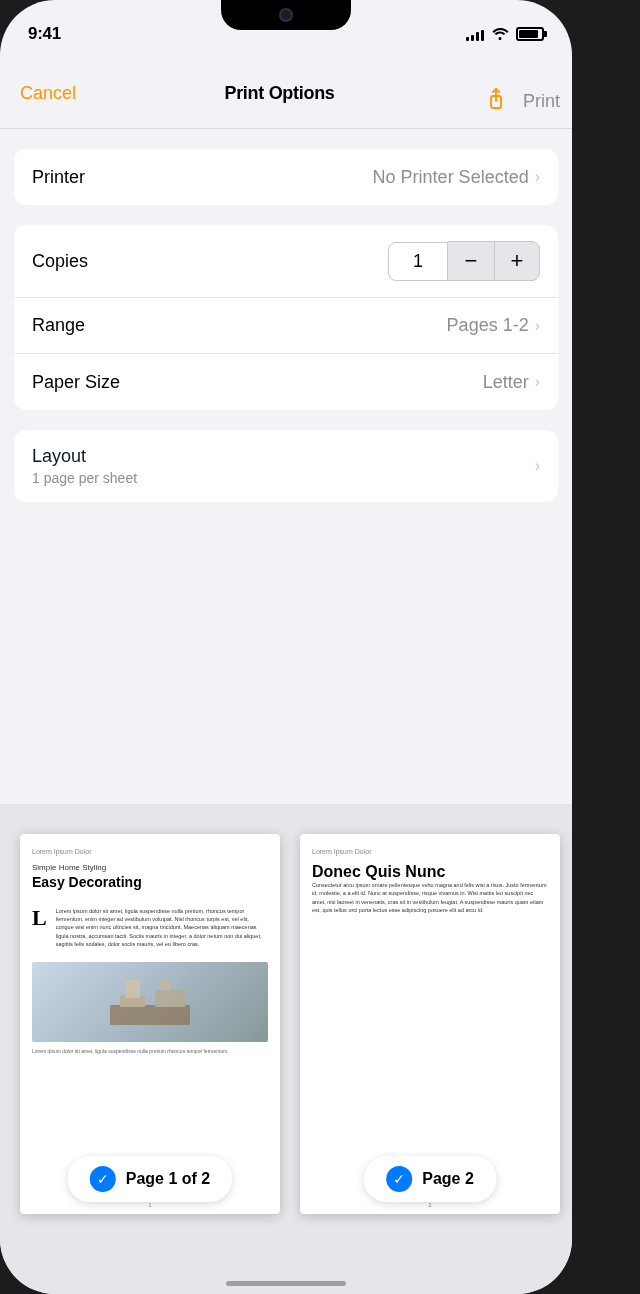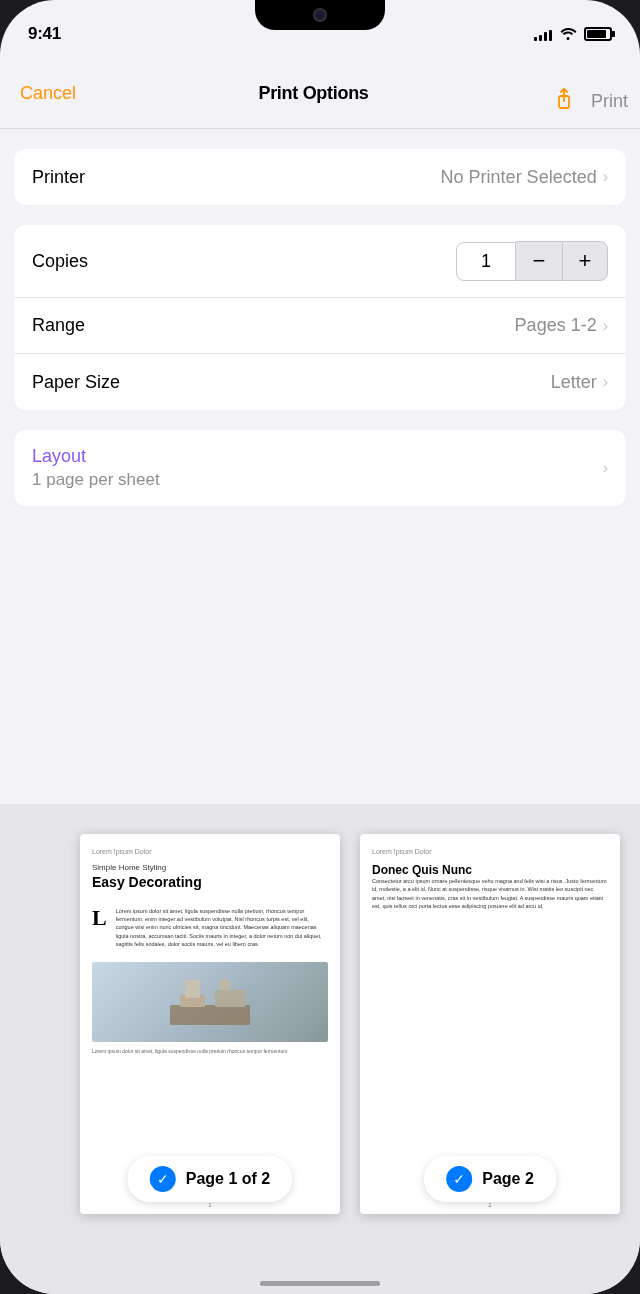"9:41" .phone-frame { width: 640px -> 572px }
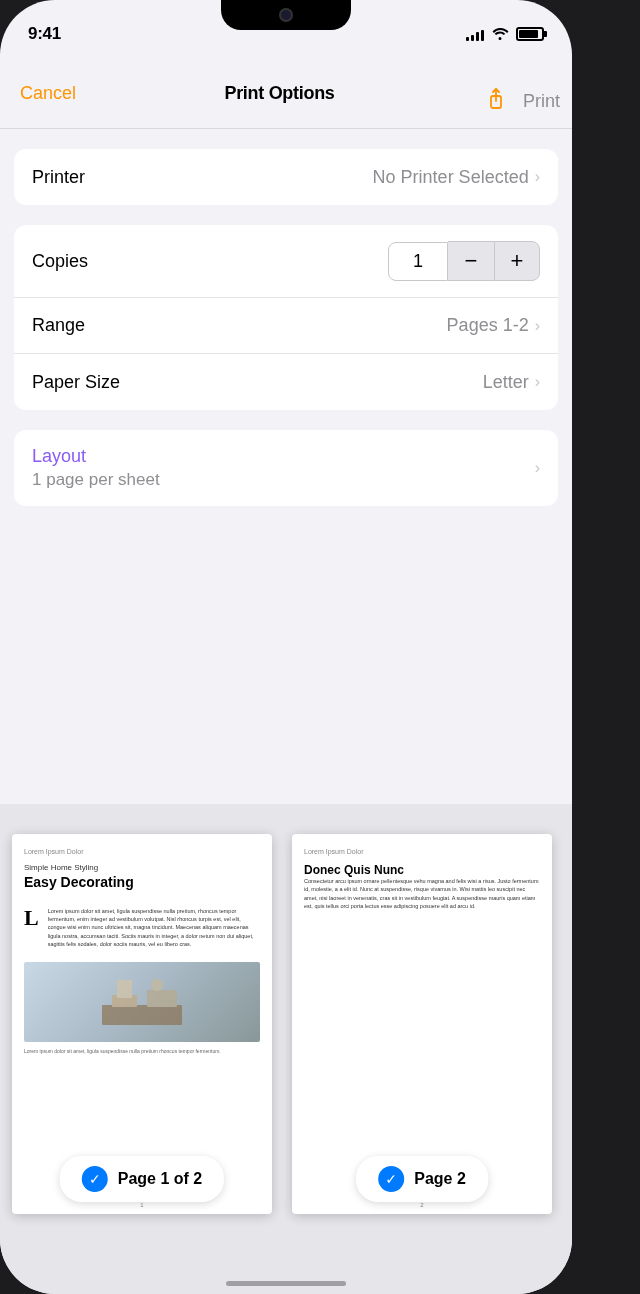"Layout" .layout-title { color: #8b5cf6 -> #0f172a }
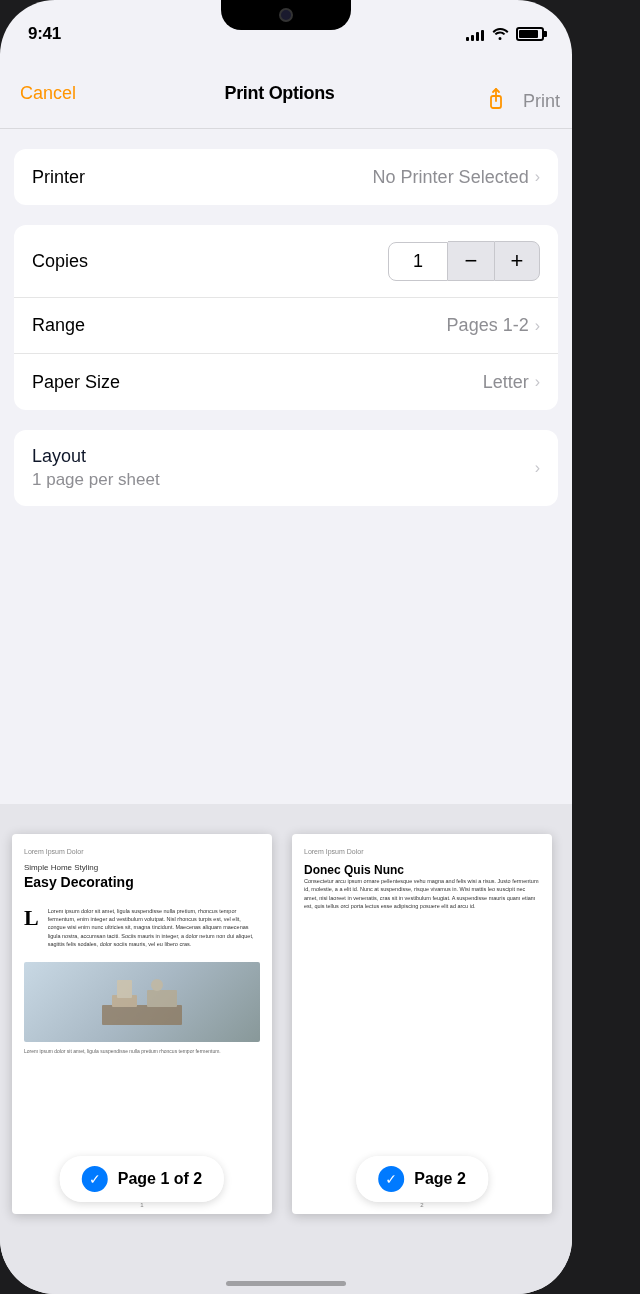"1 page per sheet" .layout-subtitle { font-size: 17px -> 14px }
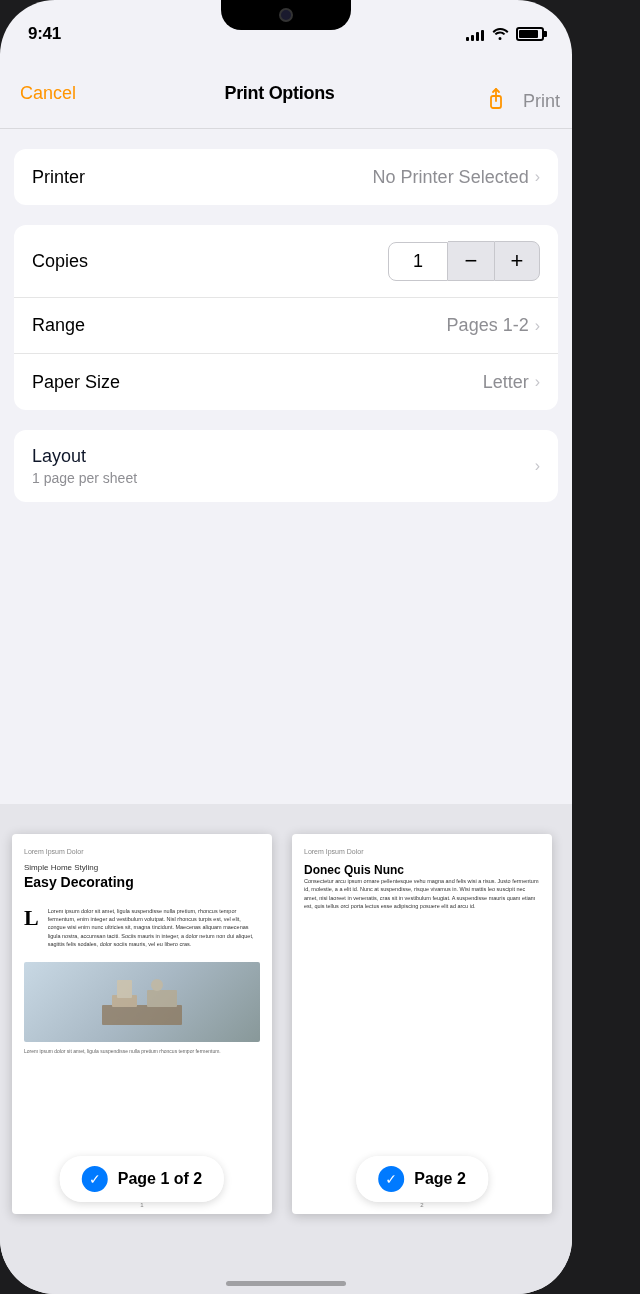"Simple Home Styling" .preview-pages { justify-content: flex-end -> none }
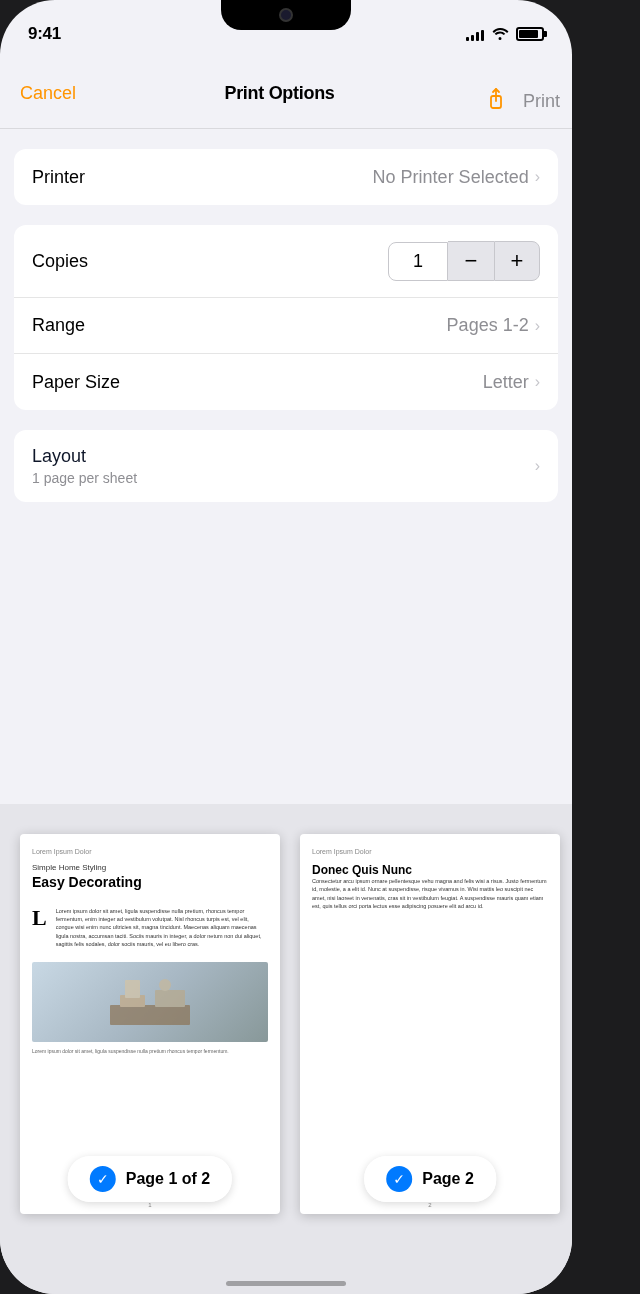"Donec Quis Nunc" .preview-page2-title { font-size: 12px -> 16px }
